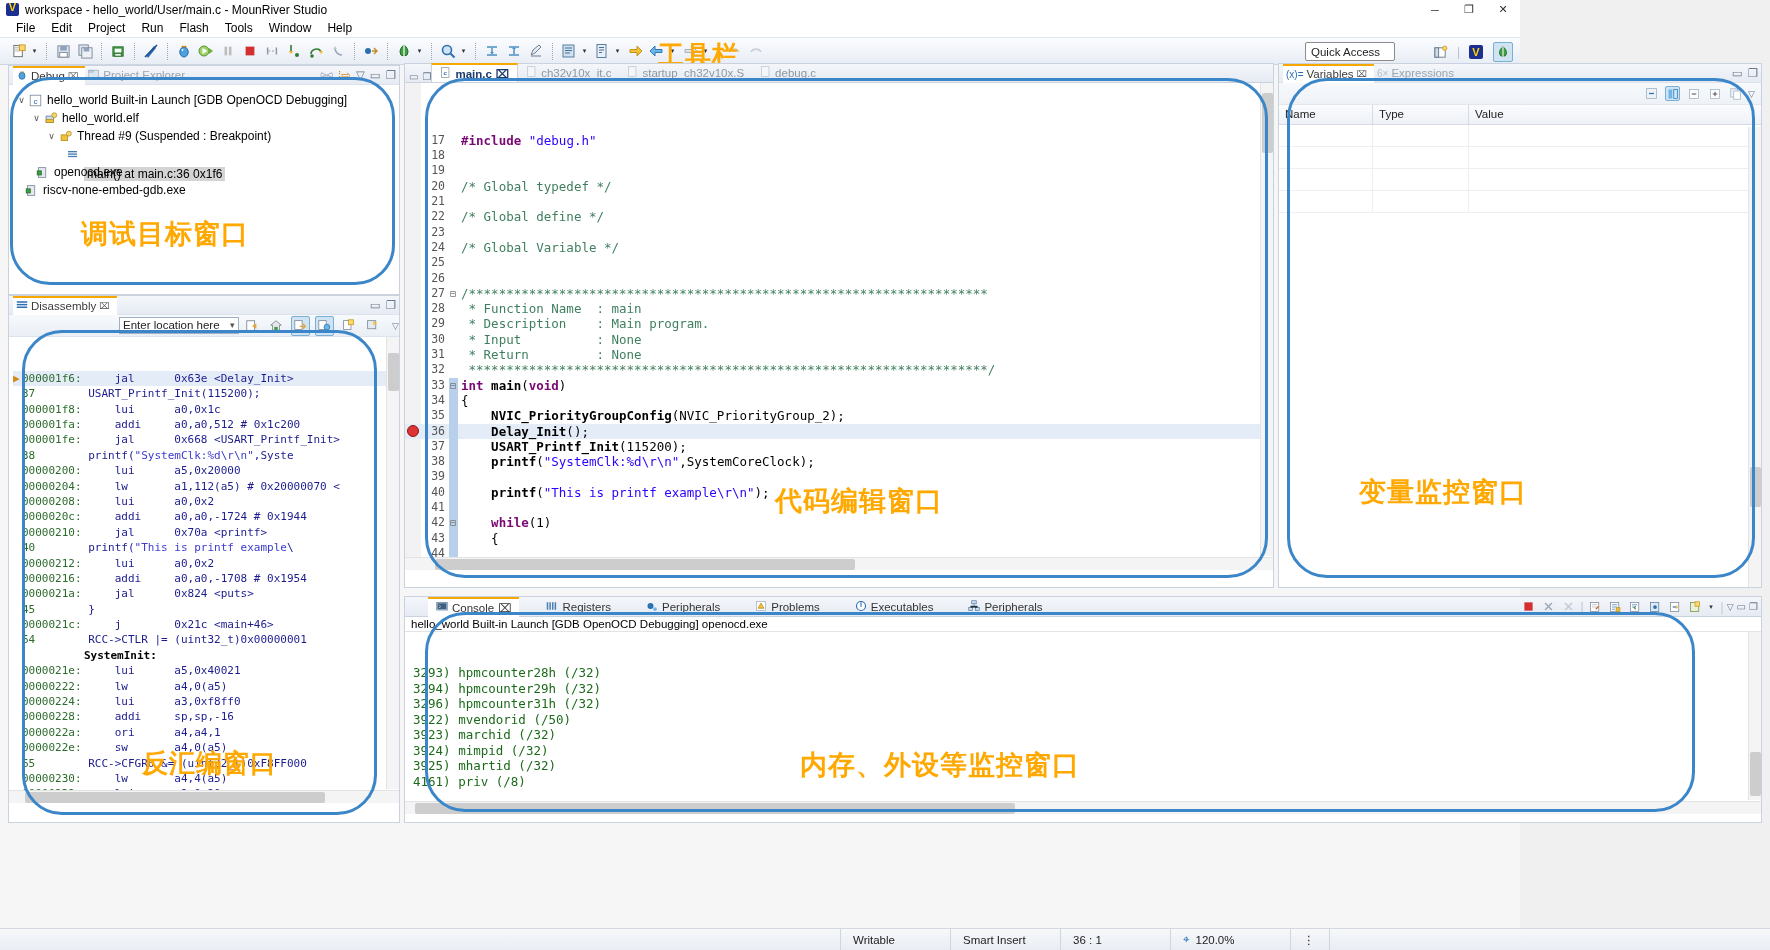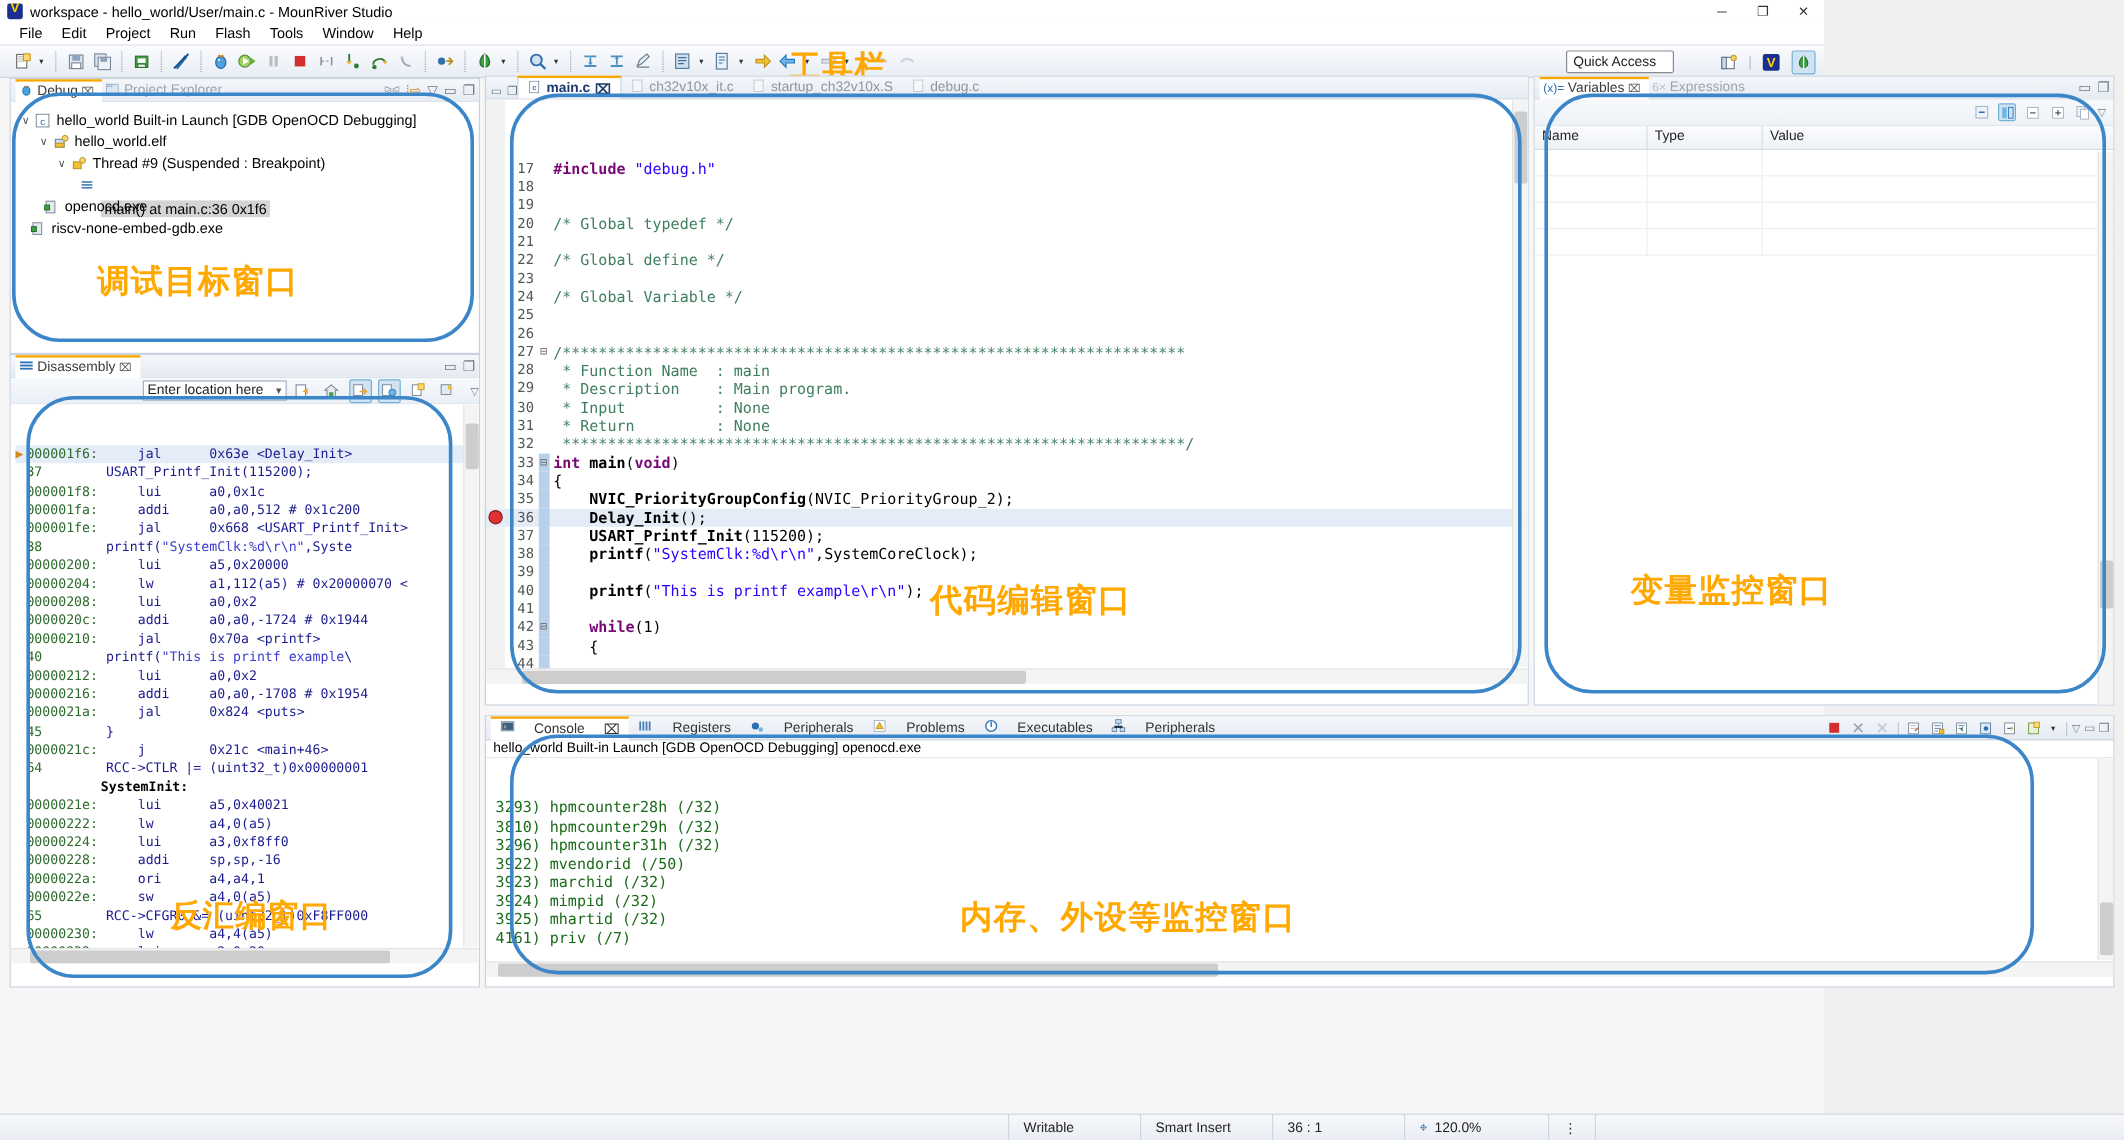"Console" .ctab { gap: 16px -> 4px; margin-left: none -> 19px }
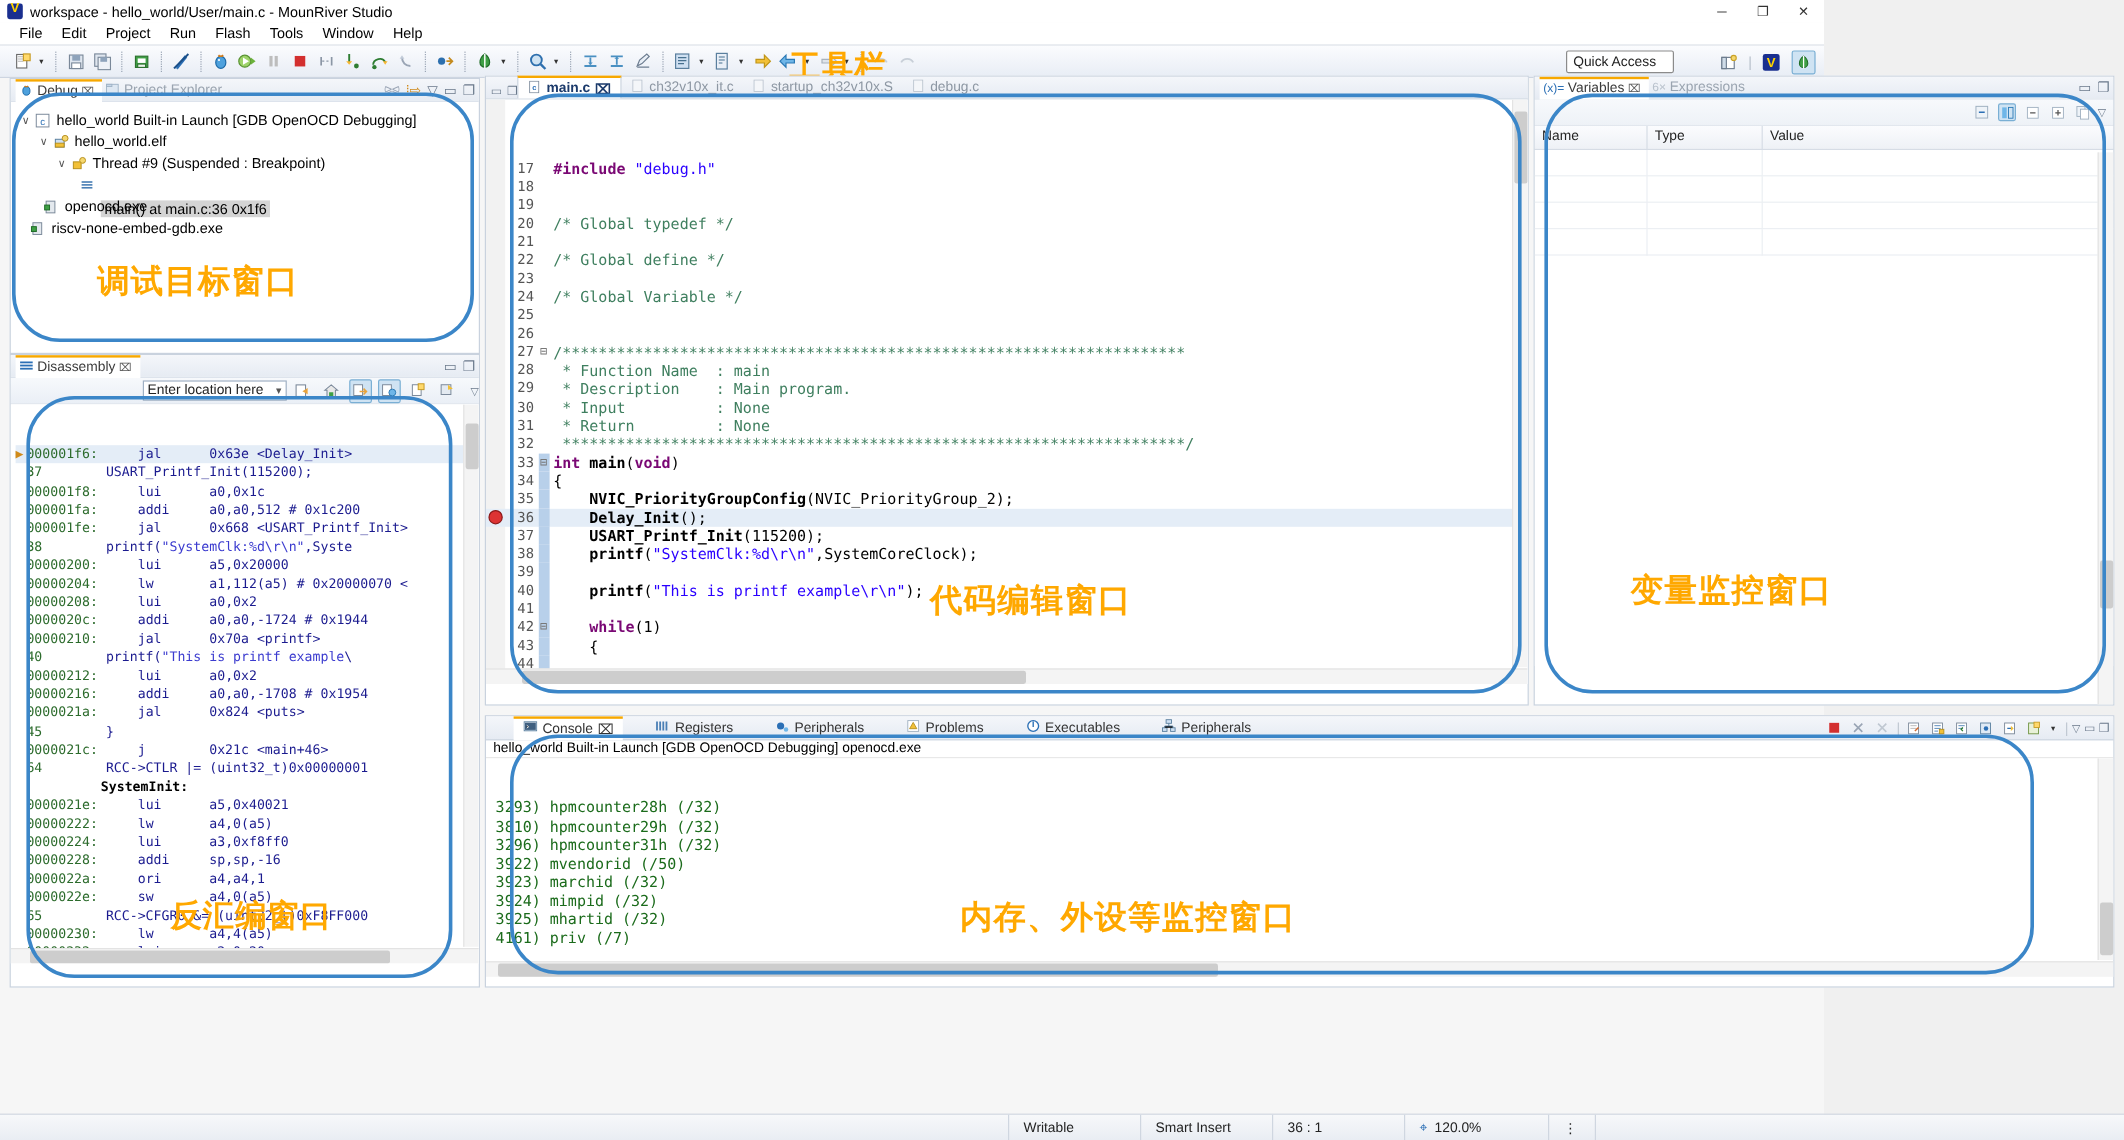"3810) hpmcounter29h (/32)" div { text: 3810 -> 3294 }
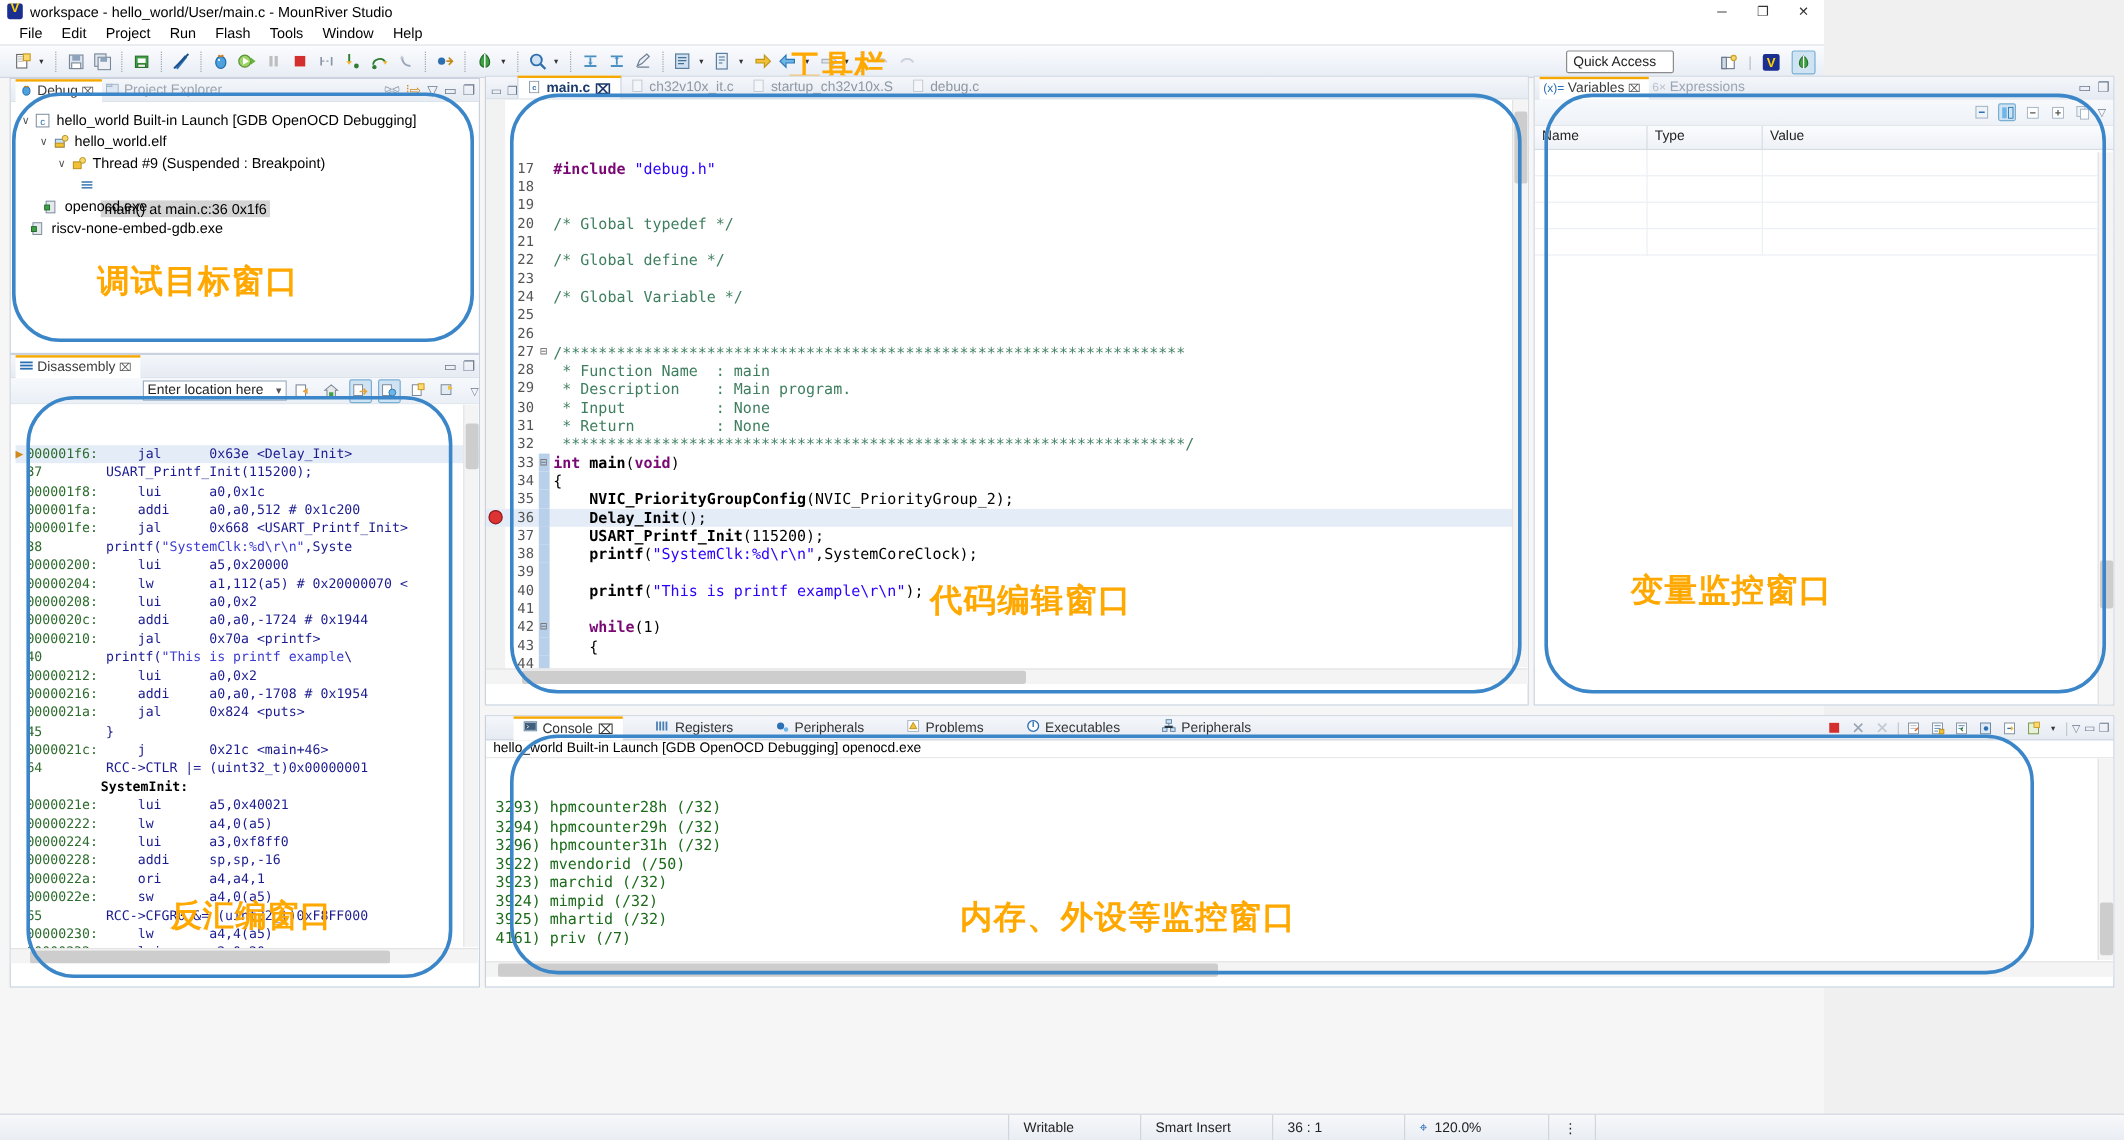"4161) priv (/7)" div { text: /7 -> /8 }
